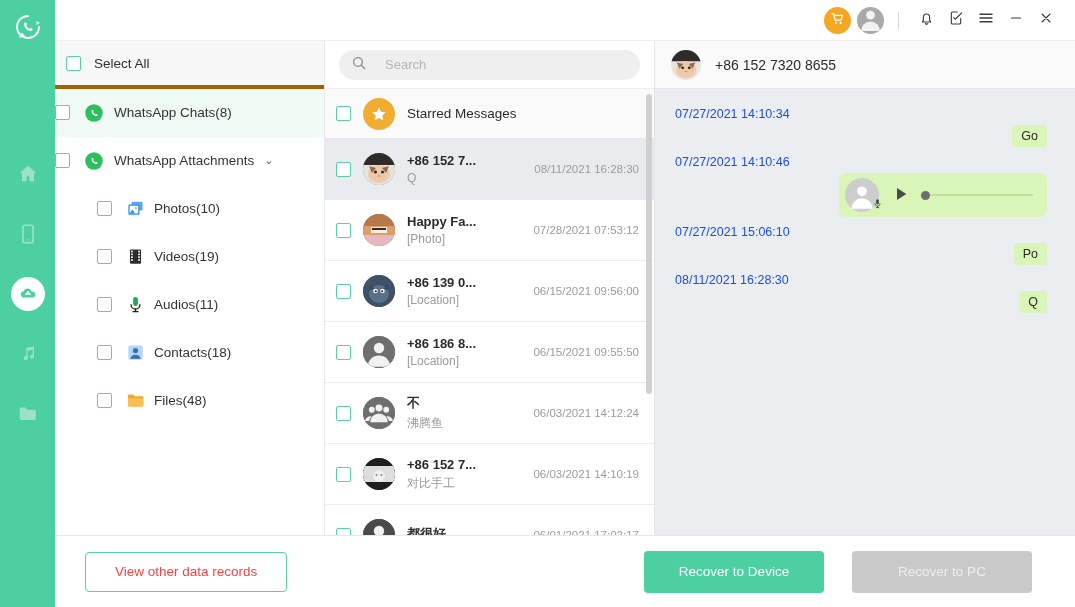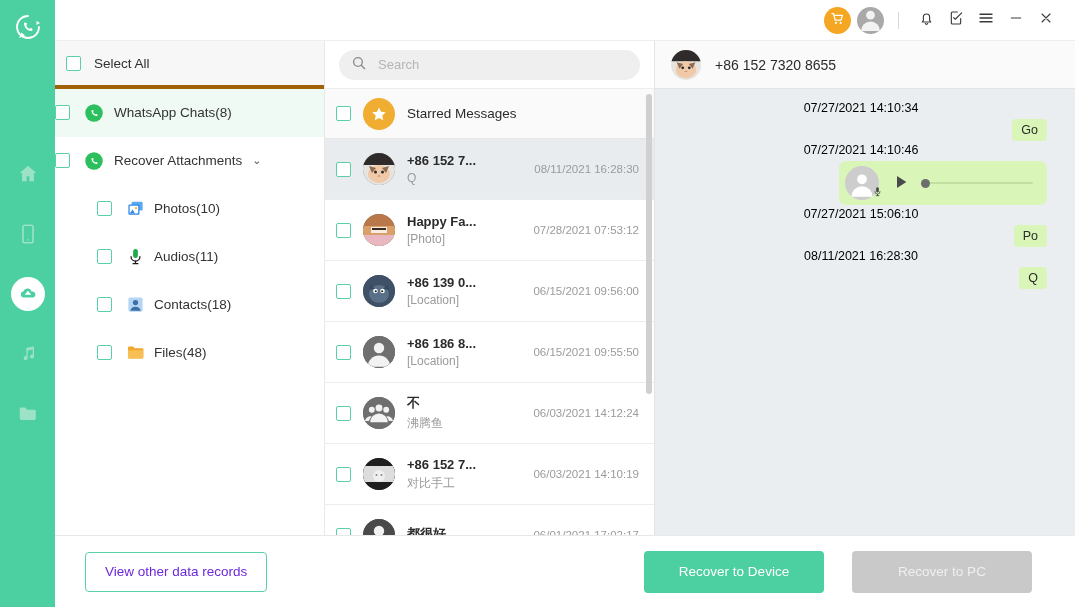"Search" .searchbox input { margin-left: 11px -> 18px }
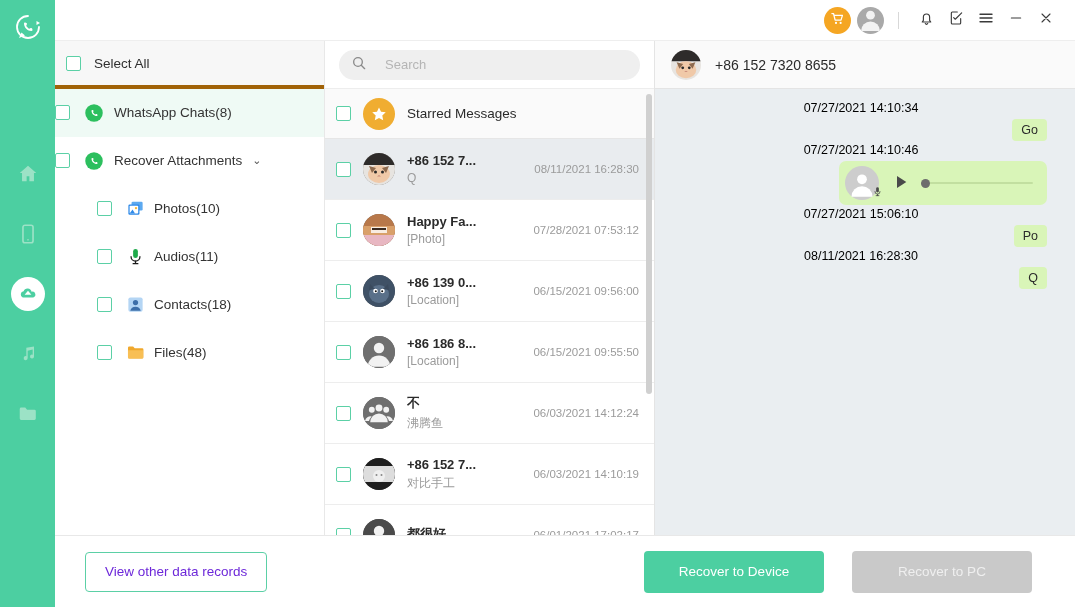"07/27/2021 14:10:34" .msg-time { color: #000000 -> #1d4ed8; margin-top: none -> 6px; text-align: center -> left }
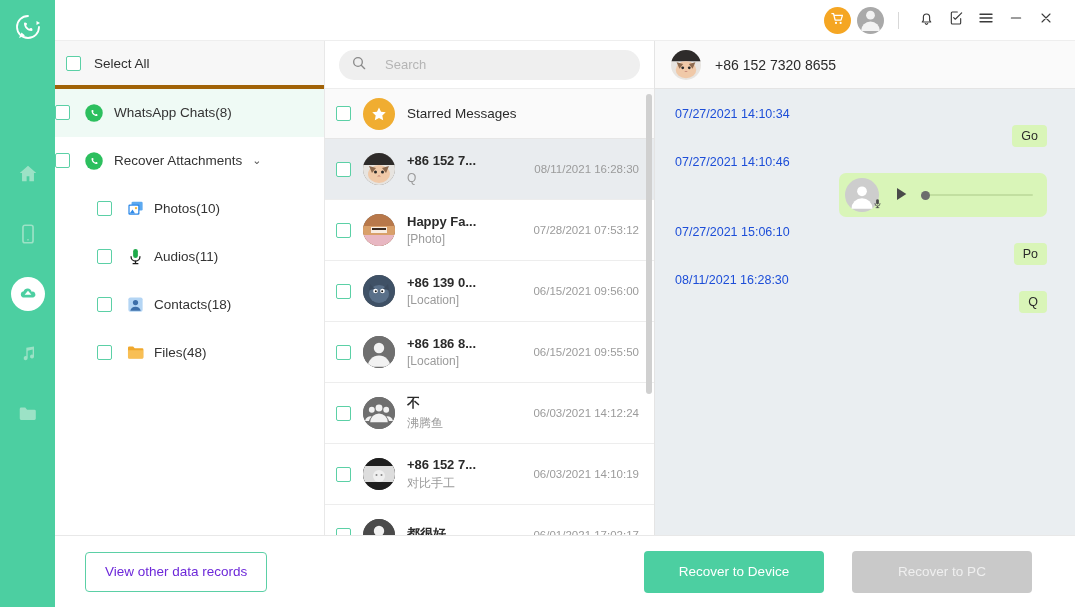"Recover Attachments" span.tx { text: Recover -> WhatsApp }
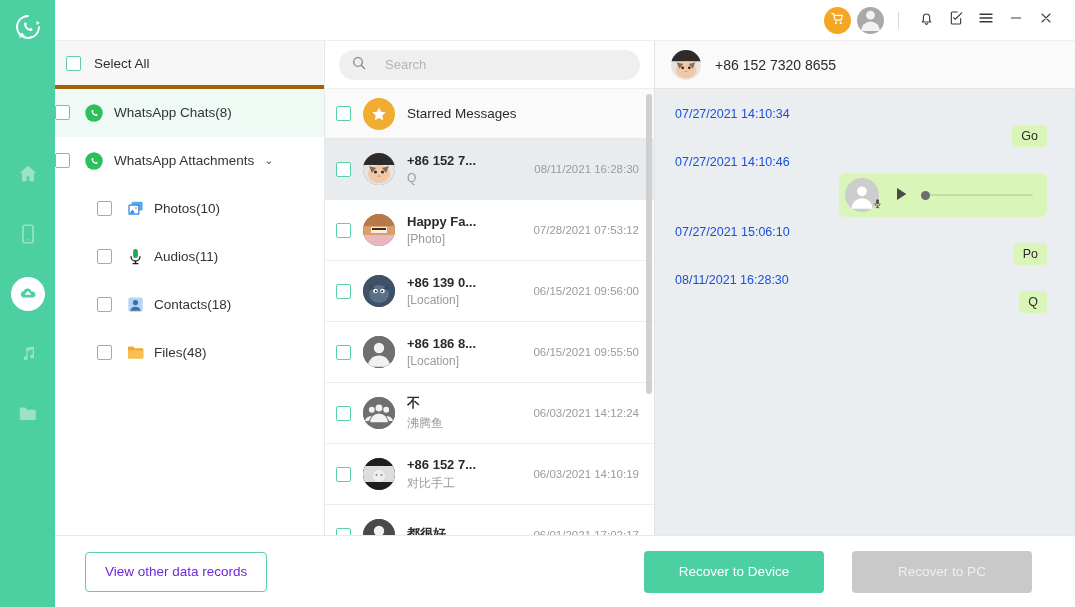"Videos(19)" div.tree-row { html: none -> <div> <span></span> <span> <svg> <rect></rect> <g> <rect></rect> <rect></rect> <rect></rect> <rect></rect> <rect></rect> <rect></rect> <rect></rect> <rect></rect> </g> </svg> </span> <span>Videos(19)</span> </div> }
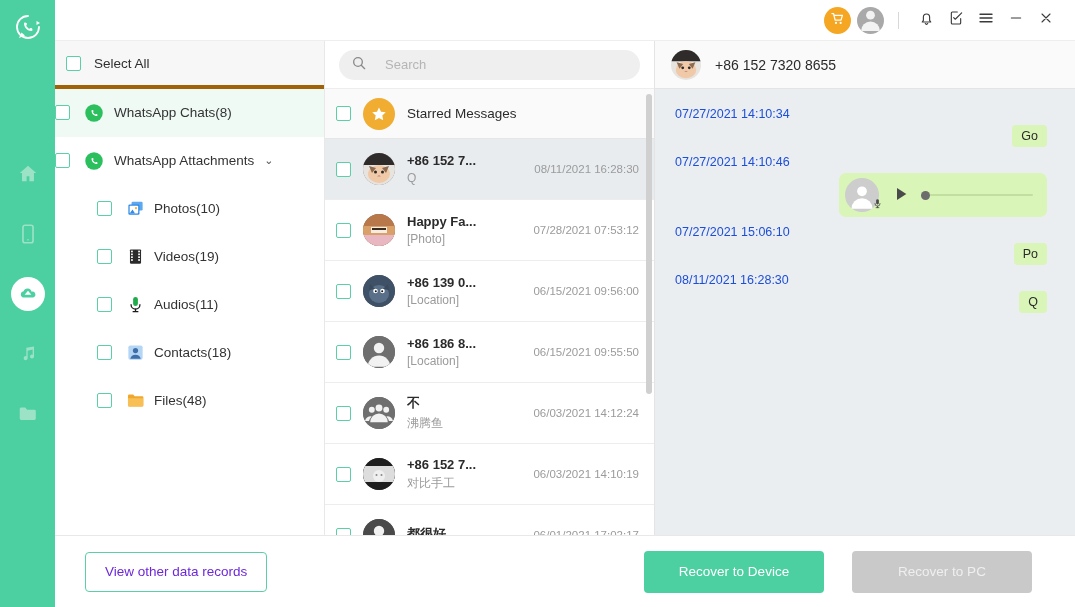"View other data records" .btn-outline { color: #6d28d9 -> #ef4444; padding: 0 19px -> 0 29px }
